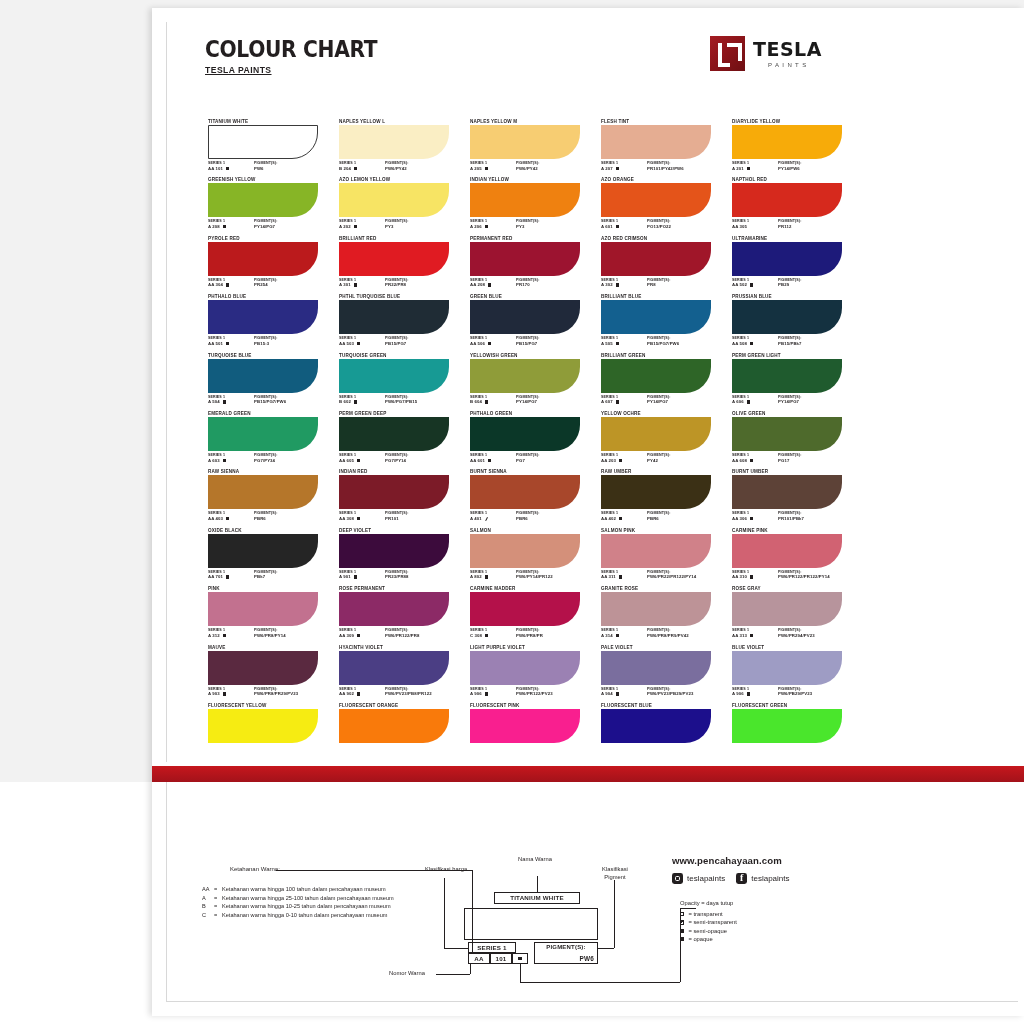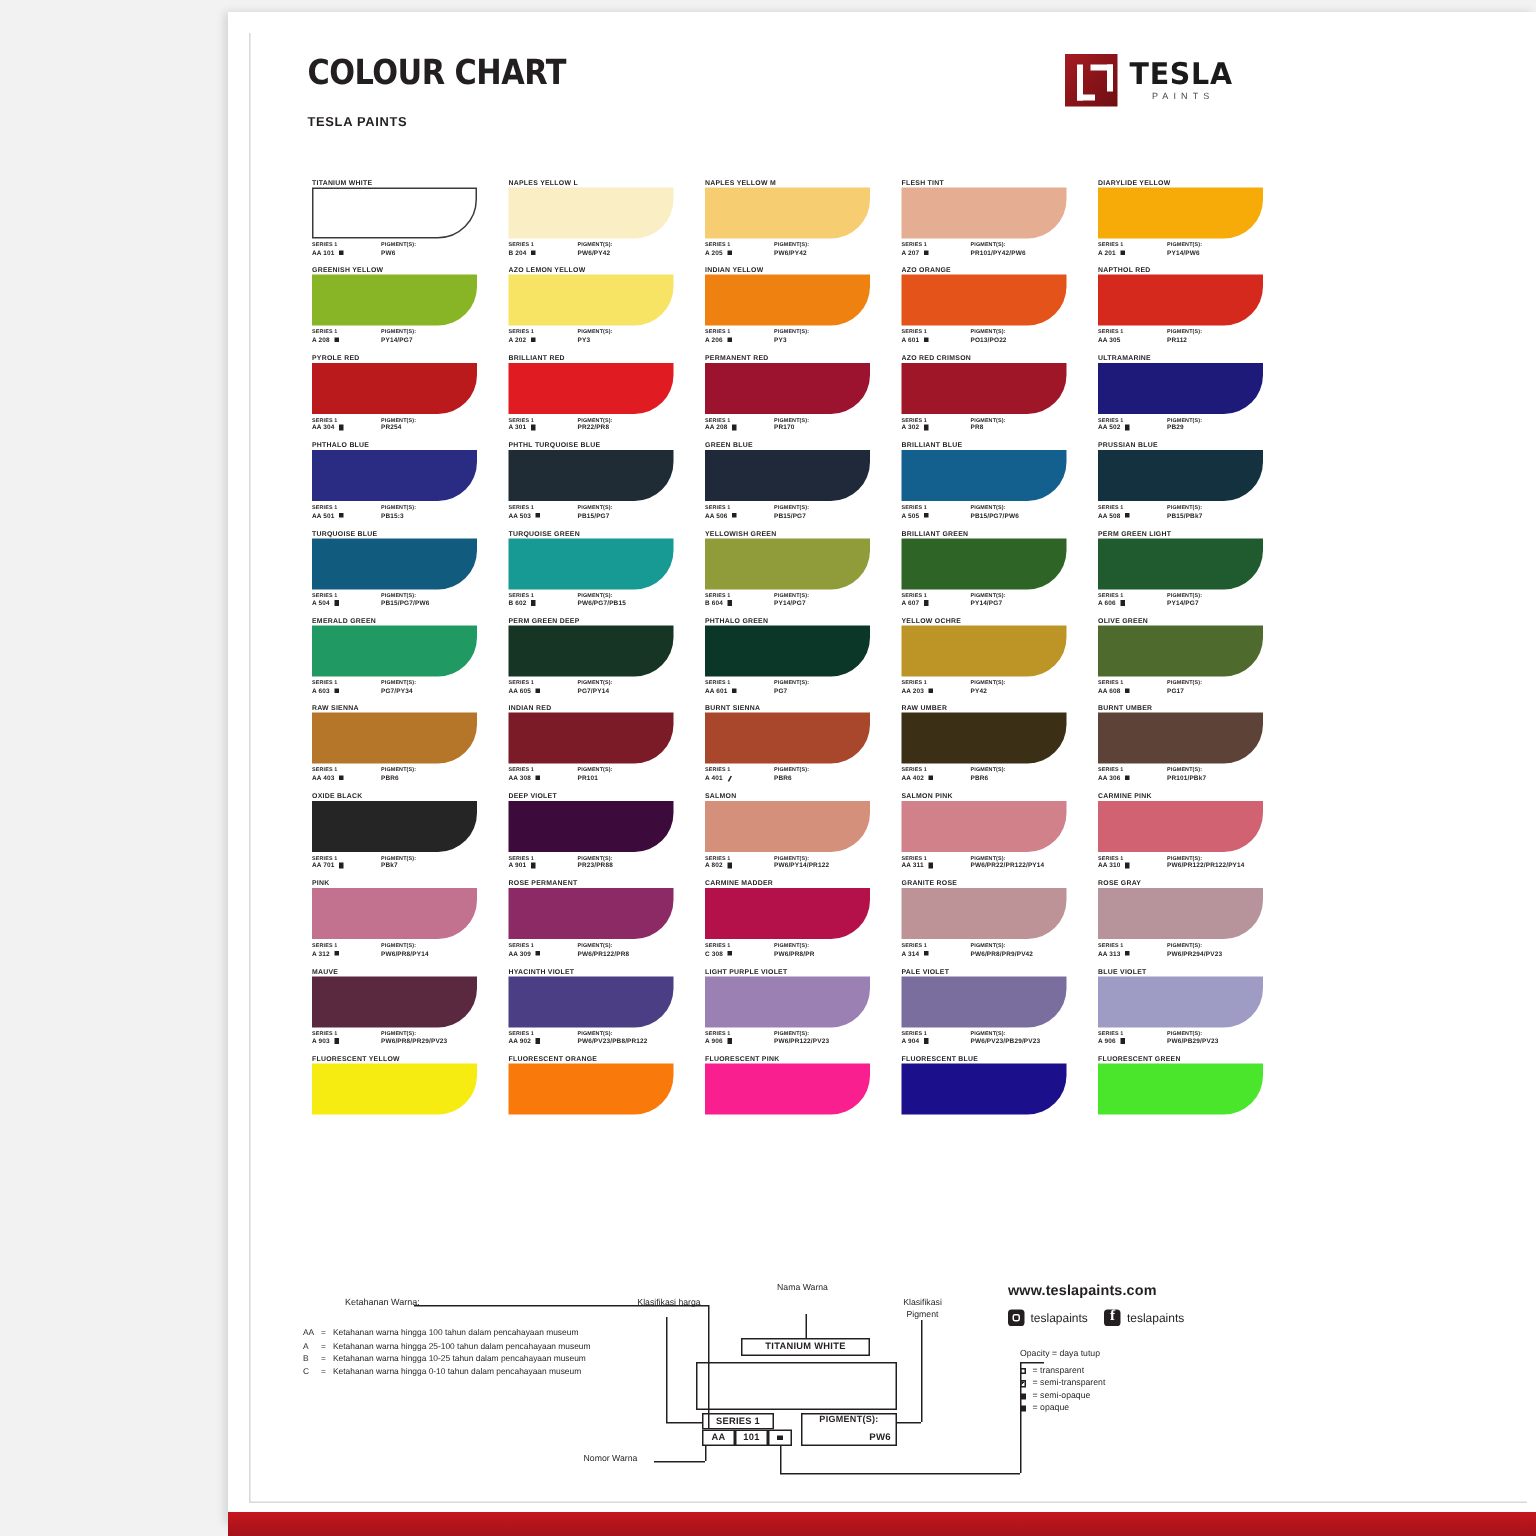"COLOUR CHART" #page { height: 1024px -> 782px }
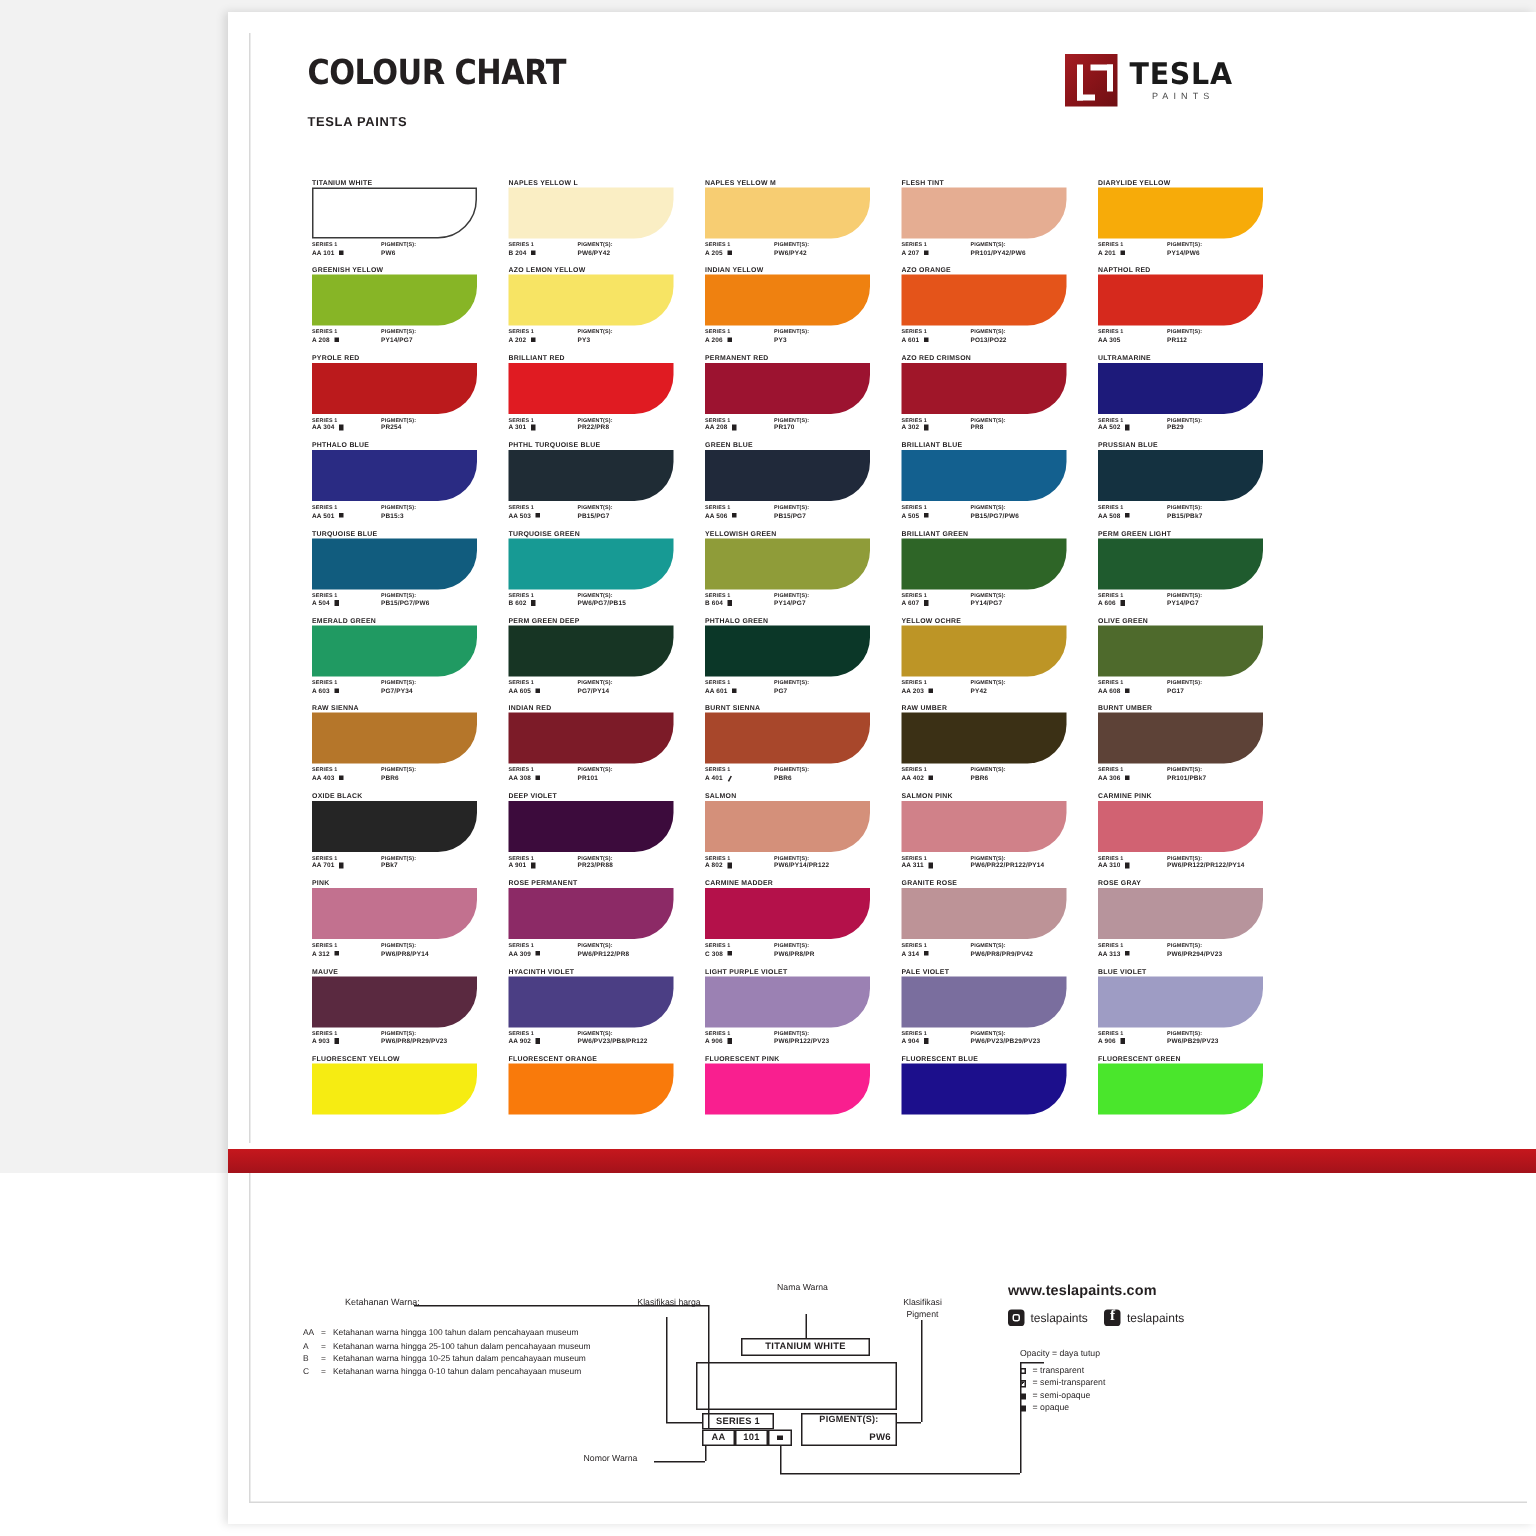"TESLA PAINTS" .subtitle { margin-top: 15px -> 4px; text-decoration: none -> underline }
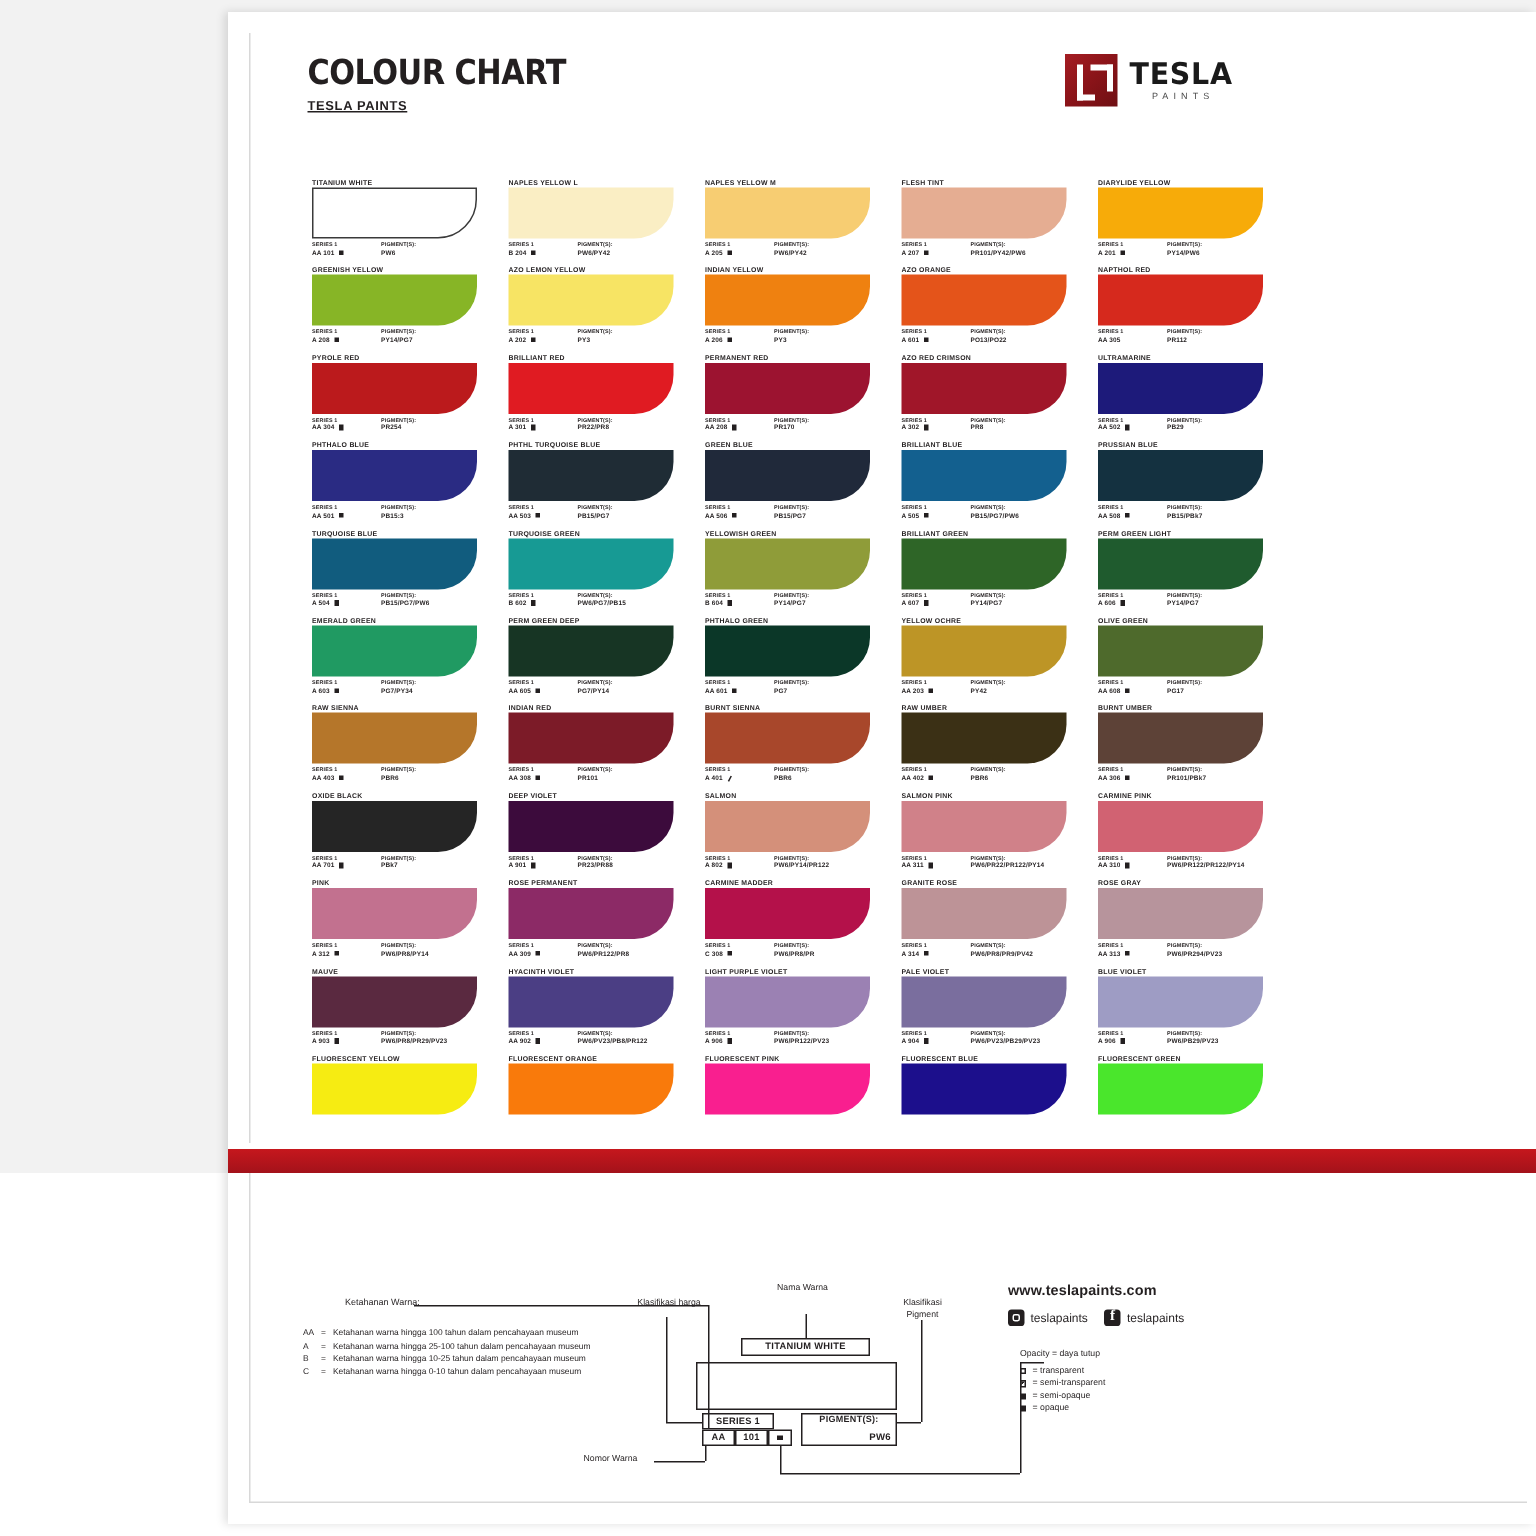"www.teslapaints.com" div.web-url { text: www.teslapaints.com -> www.pencahayaan.com }
